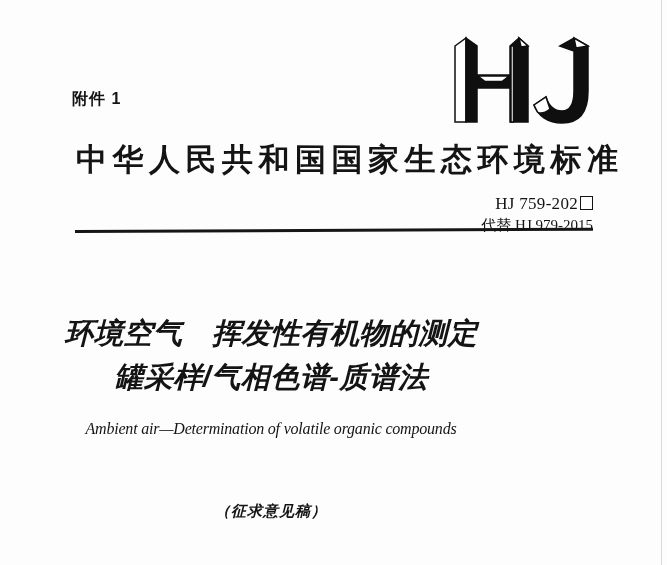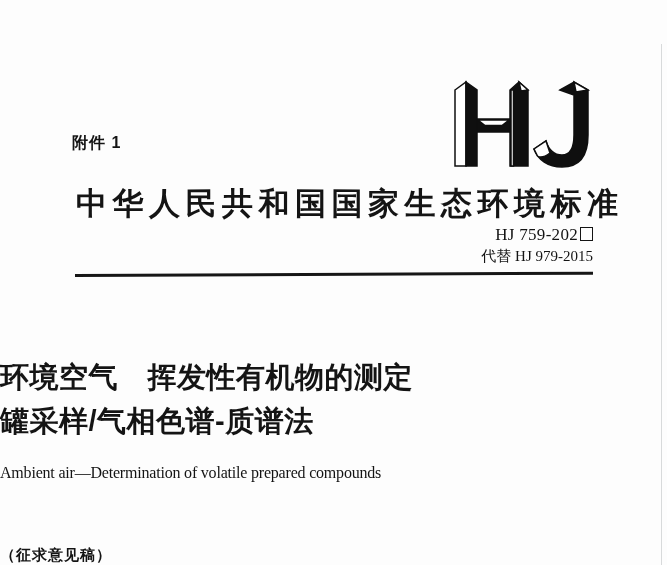"附件 1" .page { margin-top: 44px -> none }
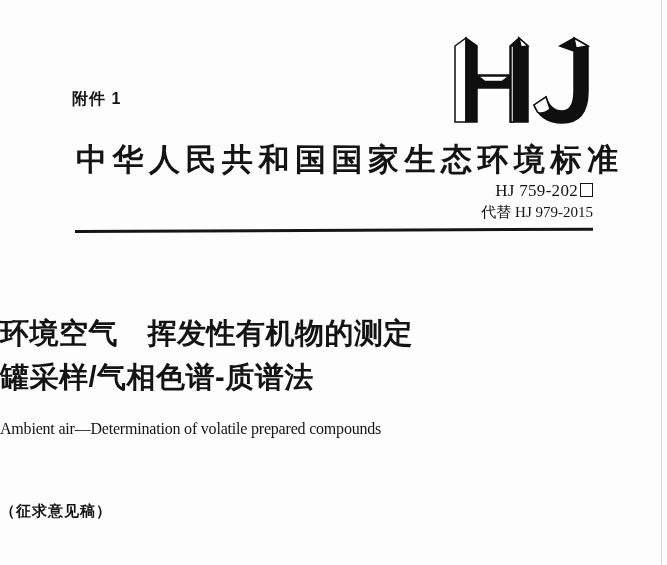"HJ 759-202" .std-block { top: 180px -> 193px }
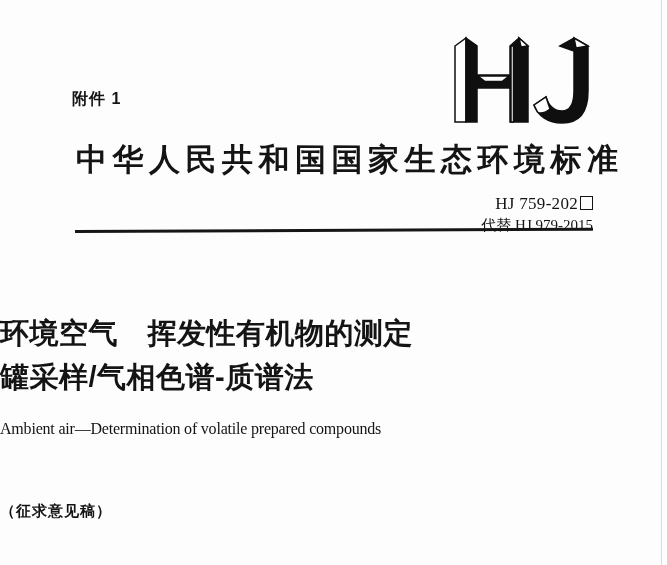"环境空气 挥发性有机物的测定" .center-line { font-style: none -> italic; text-align: none -> center }
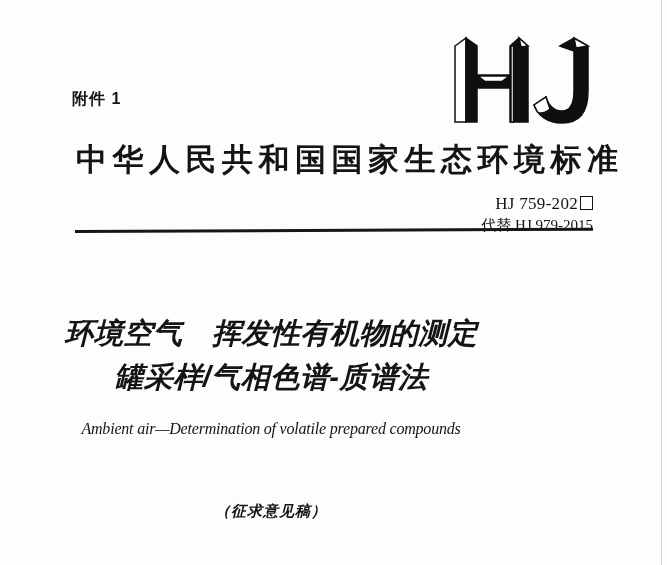"Ambient air—Determination of volatile" div.center-line { text: prepared -> organic }
